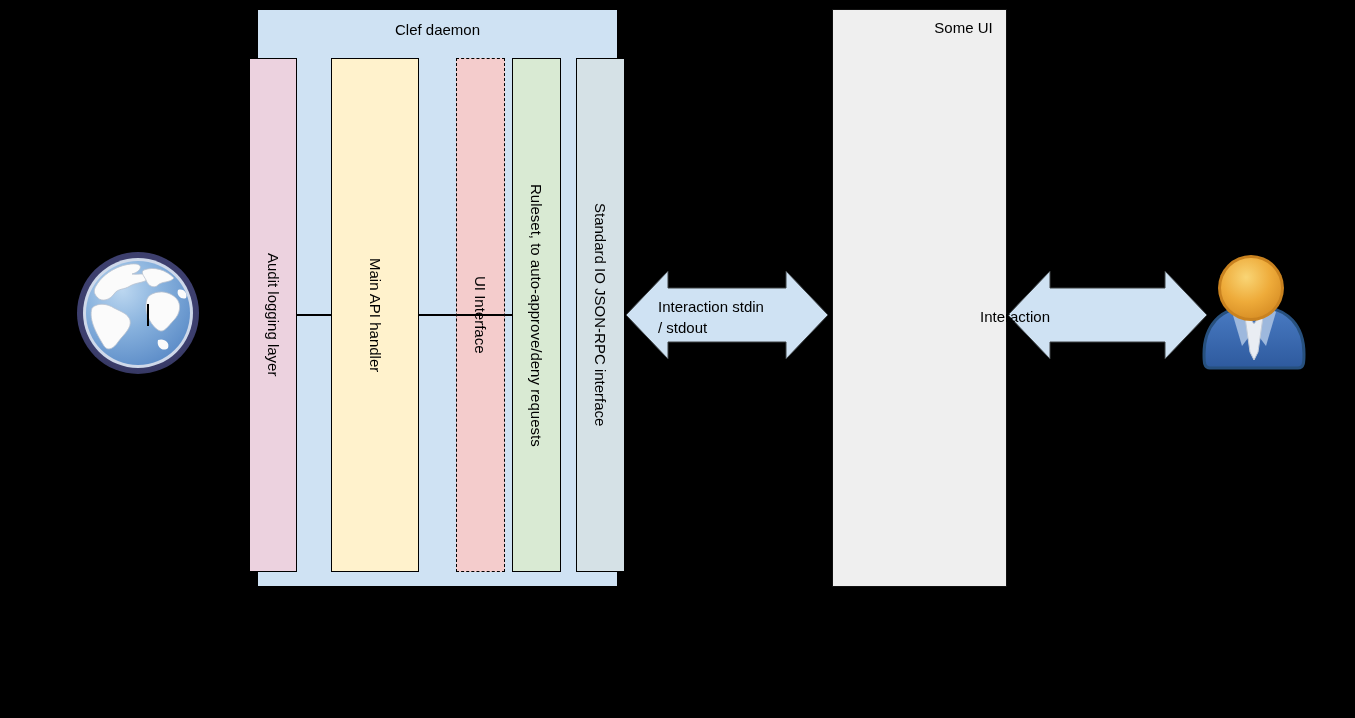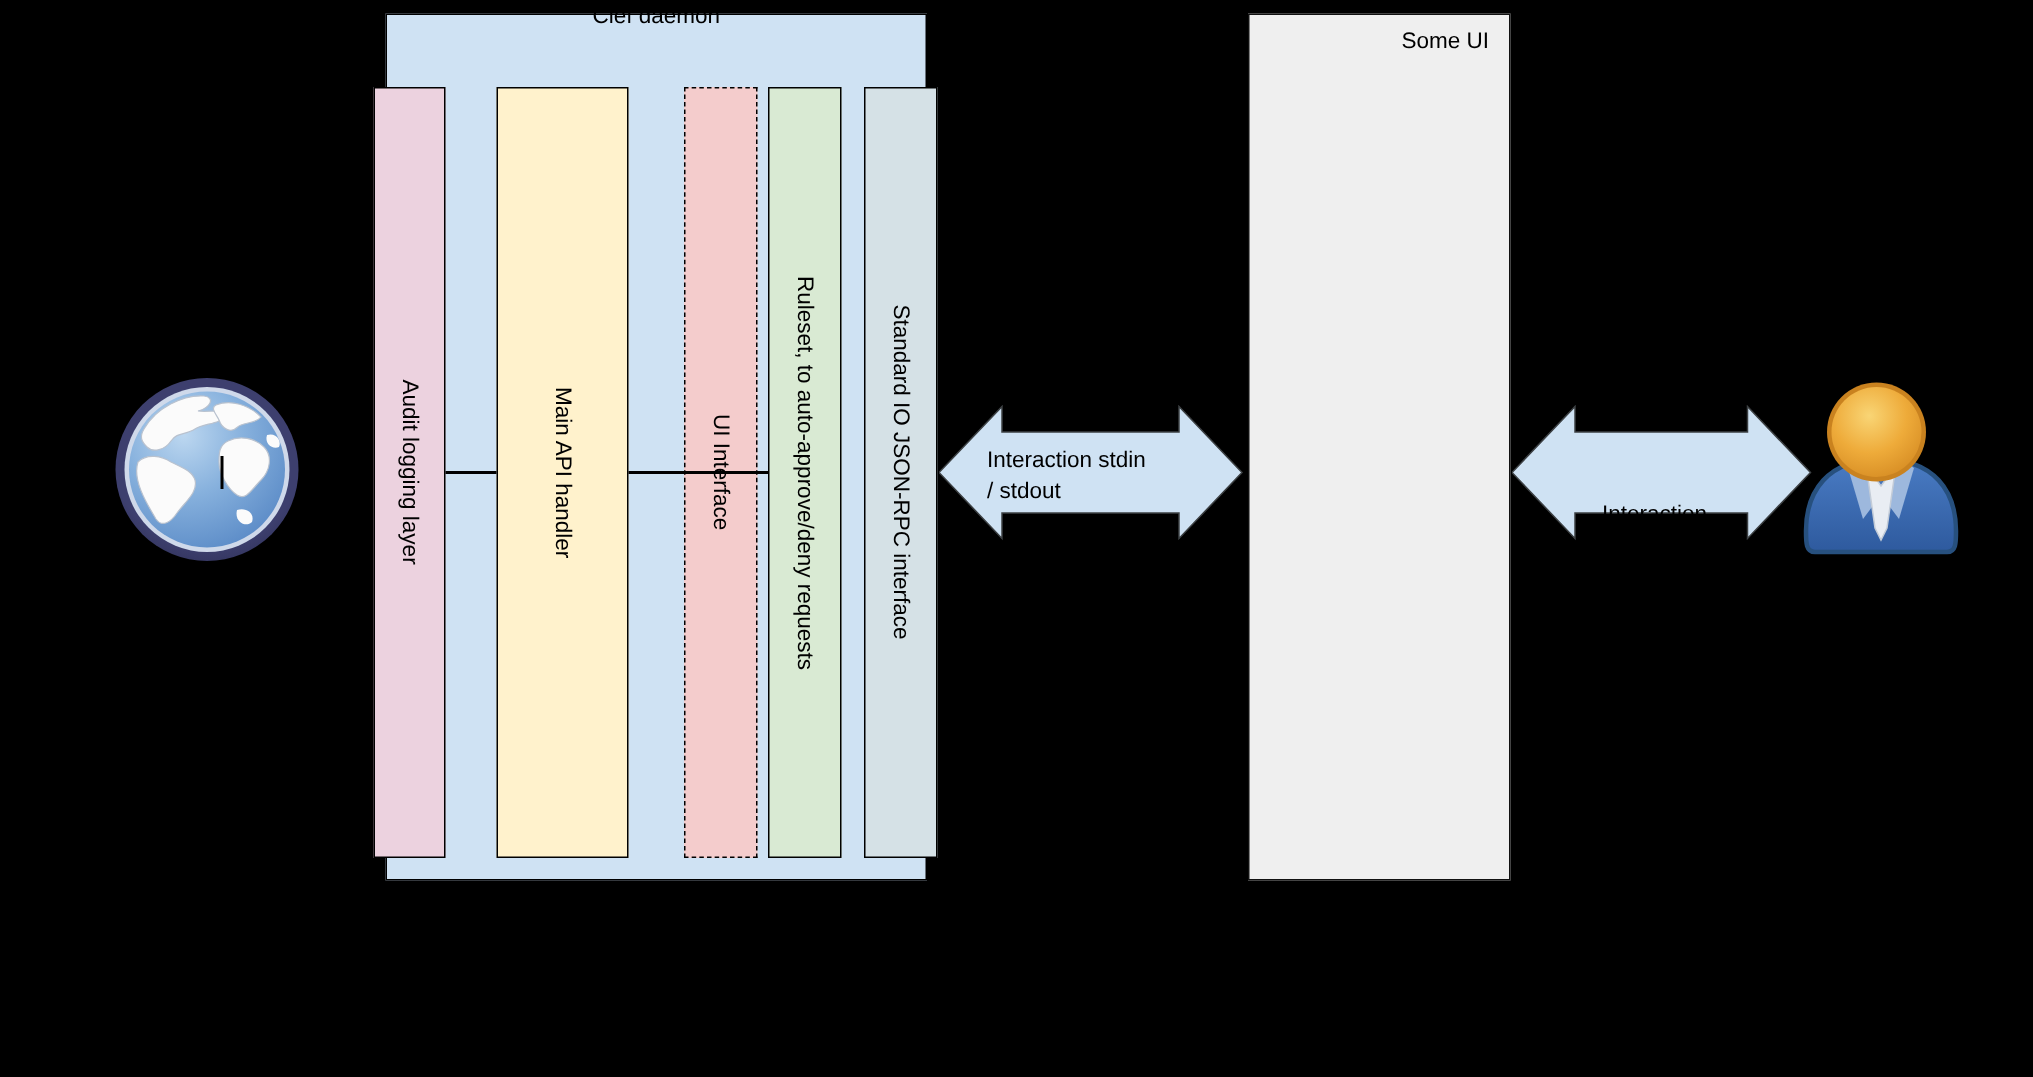"Clef daemon" .clef-title { top: 2px -> 21px }
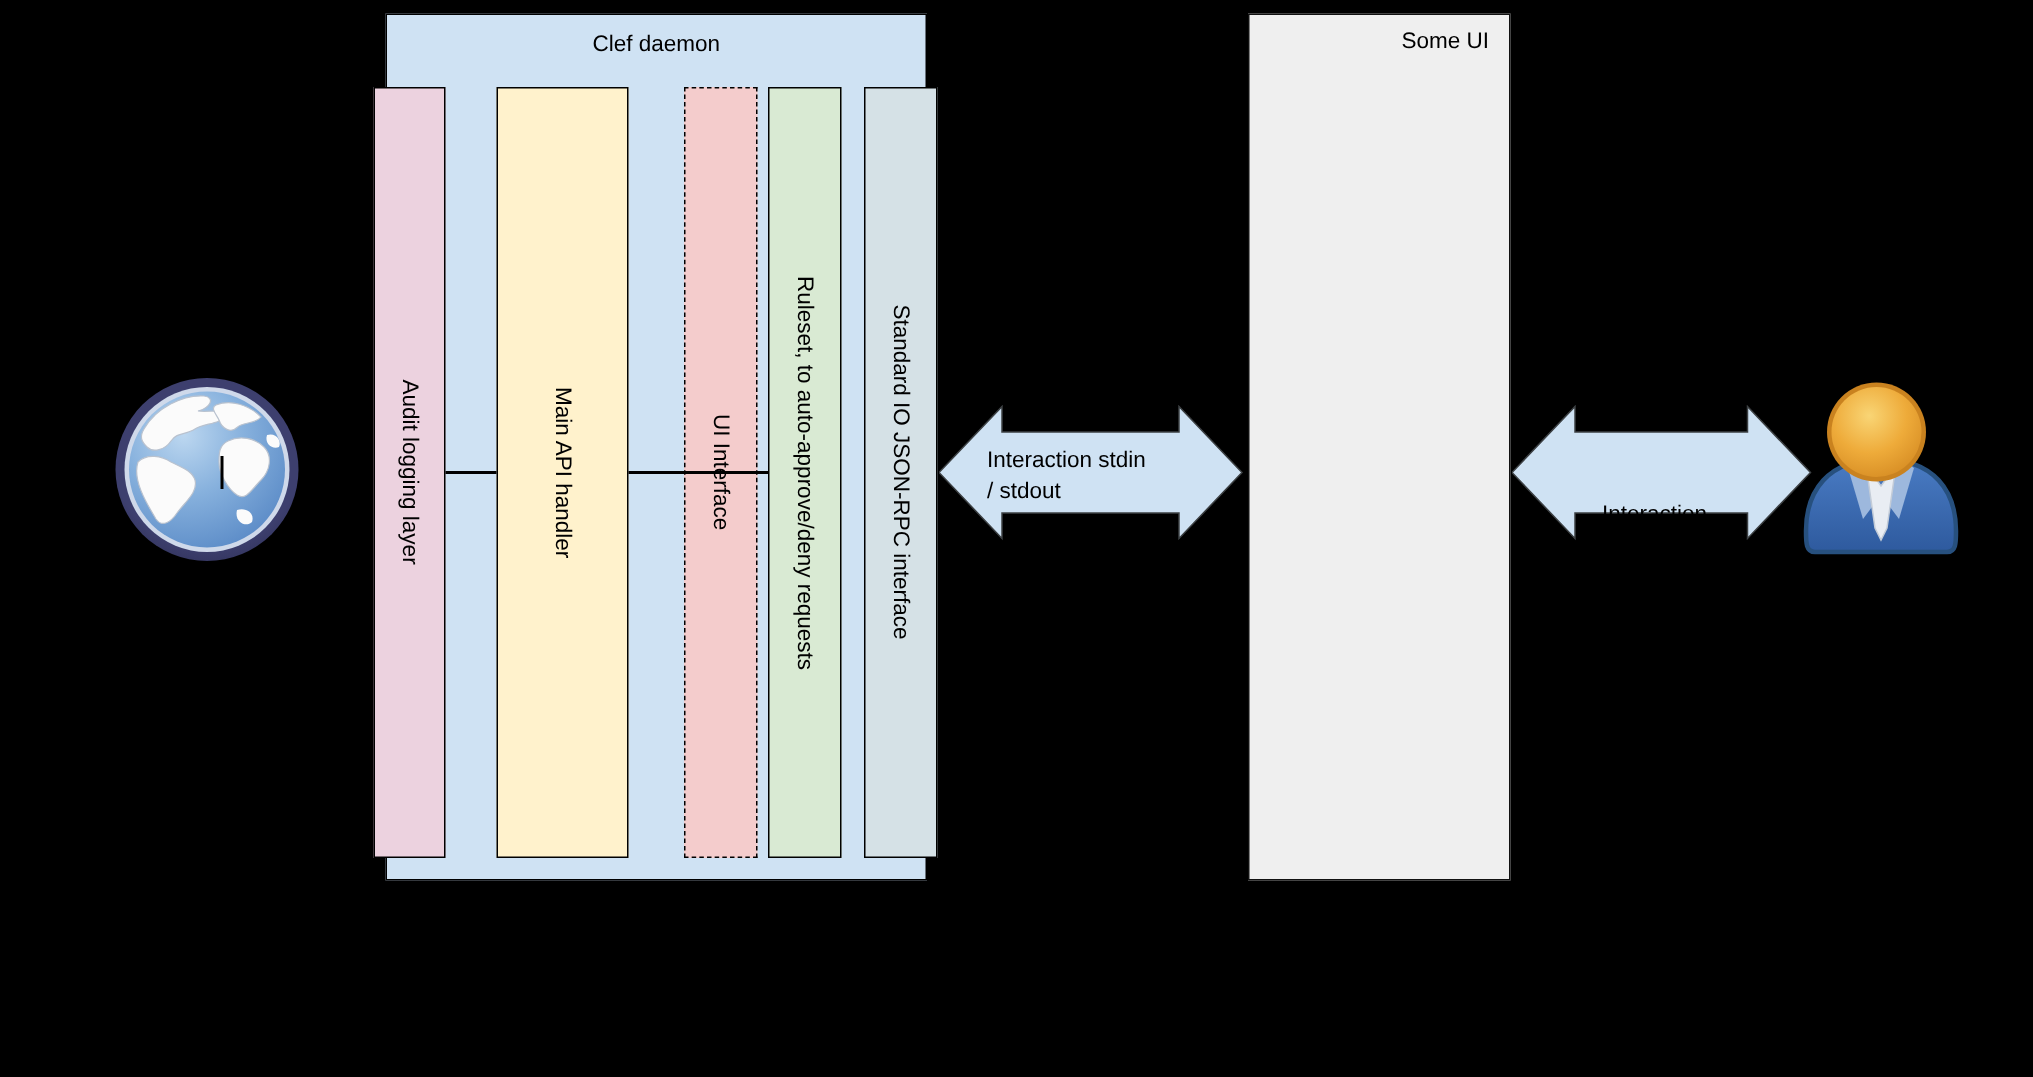"Interaction" div.abs { left: 1068px -> 980px; margin-top: 26px -> none }
